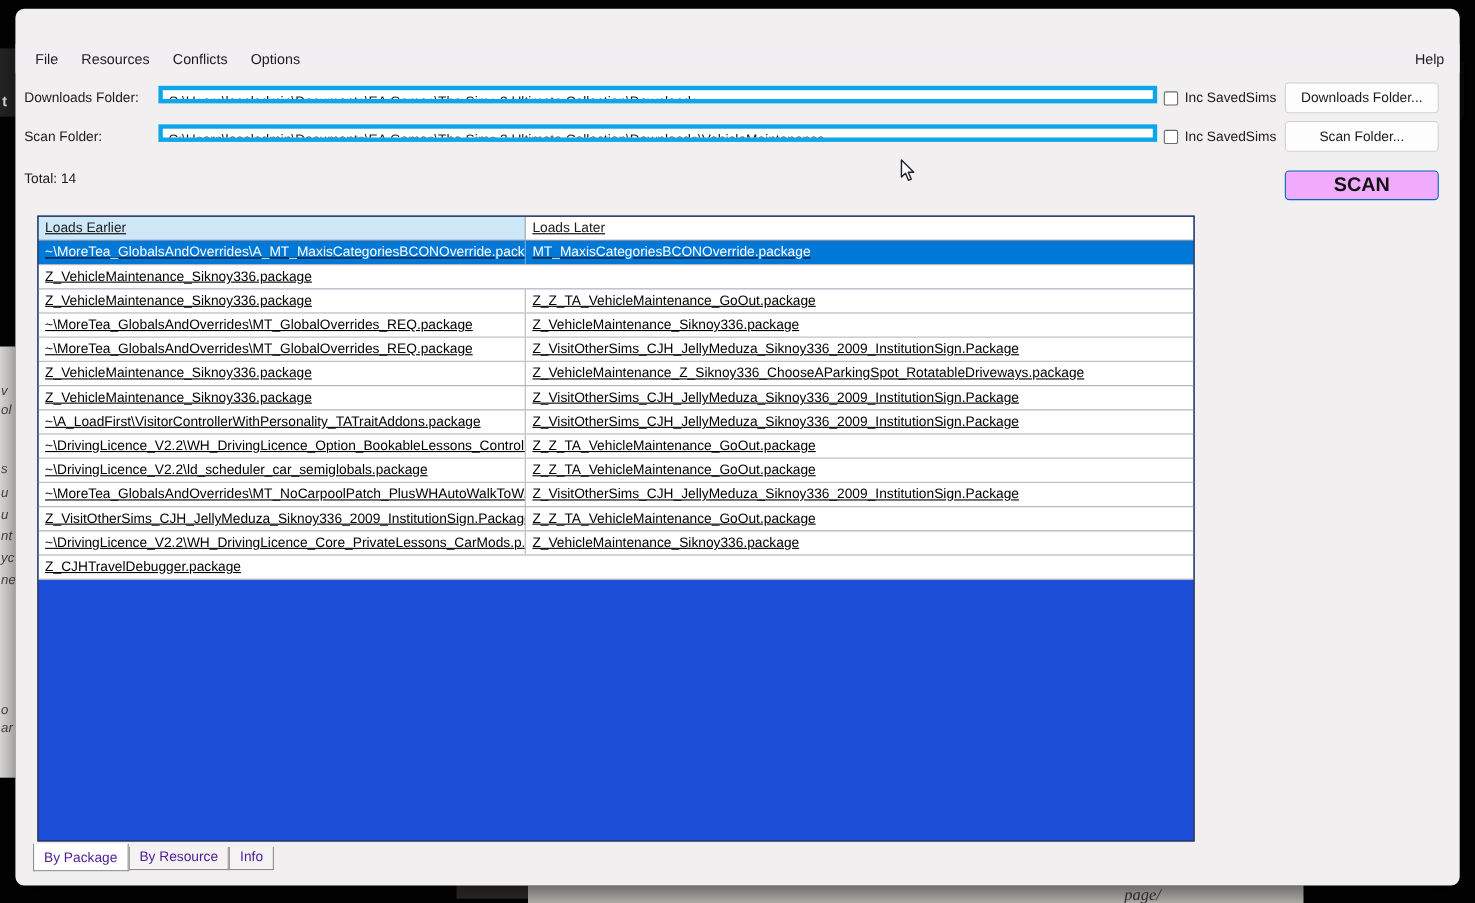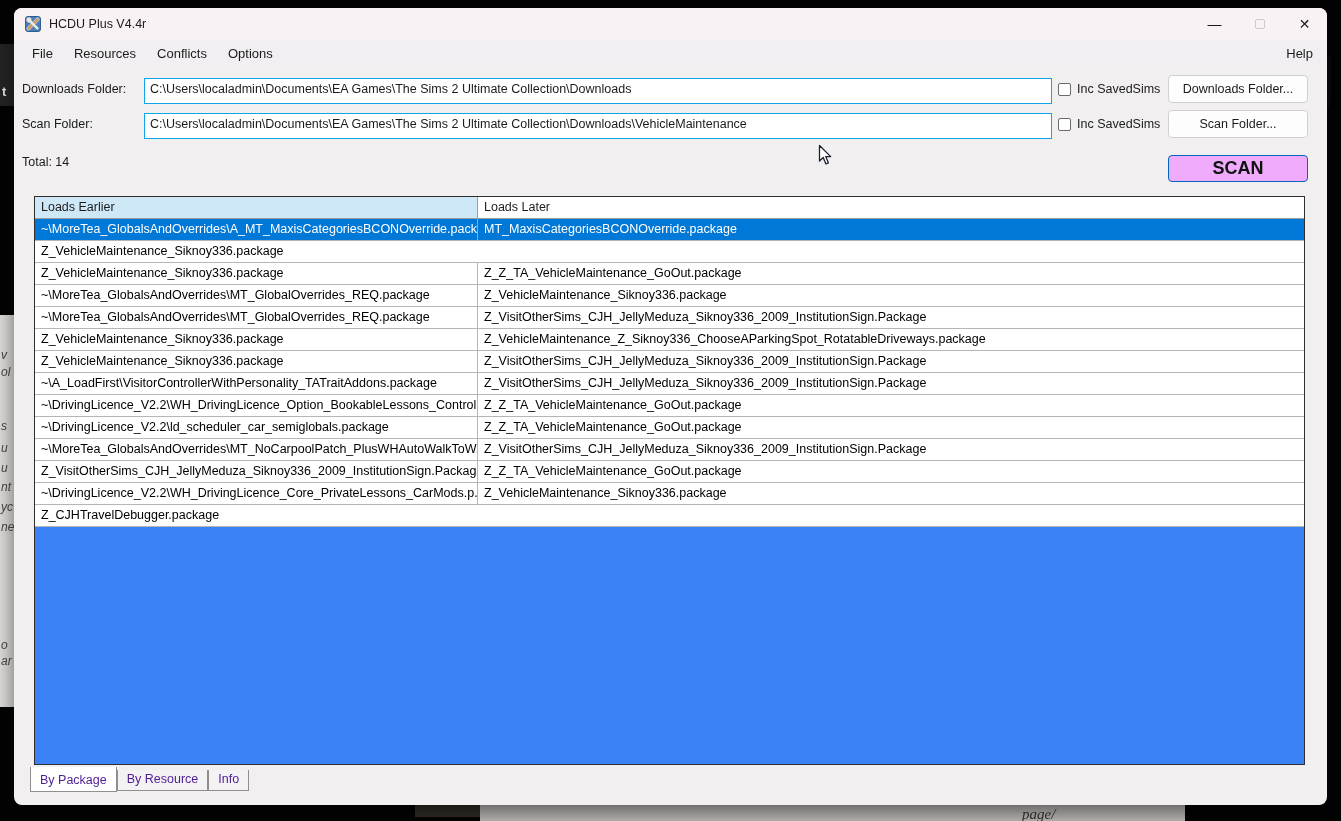"HCDU Plus V4.4r" div.titlebar { html: <div> <span> <svg> <rect></rect> <line></line> <line></line> <line></line> <circle></circle> </svg> </span> <span>HCDU Plus V4.4r</span> <div> <div>—</div> <div> <span></span> </div> <div>✕</div> </div> </div> -> none }
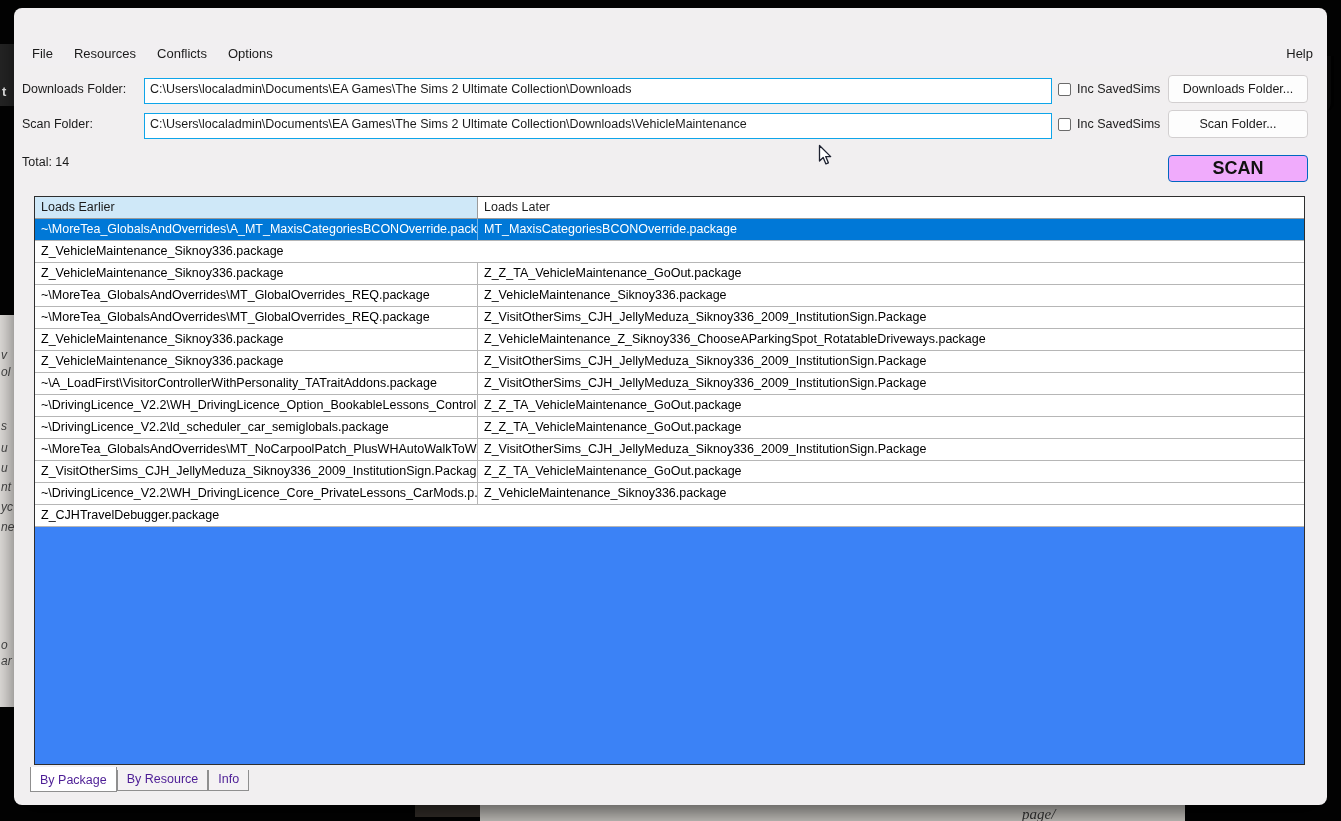"C:\Users\localadmin\Documents\EA" .path-input { border: 1px solid #0ea5e9 -> 4px solid #0ea5e9; height: 26px -> 16px }
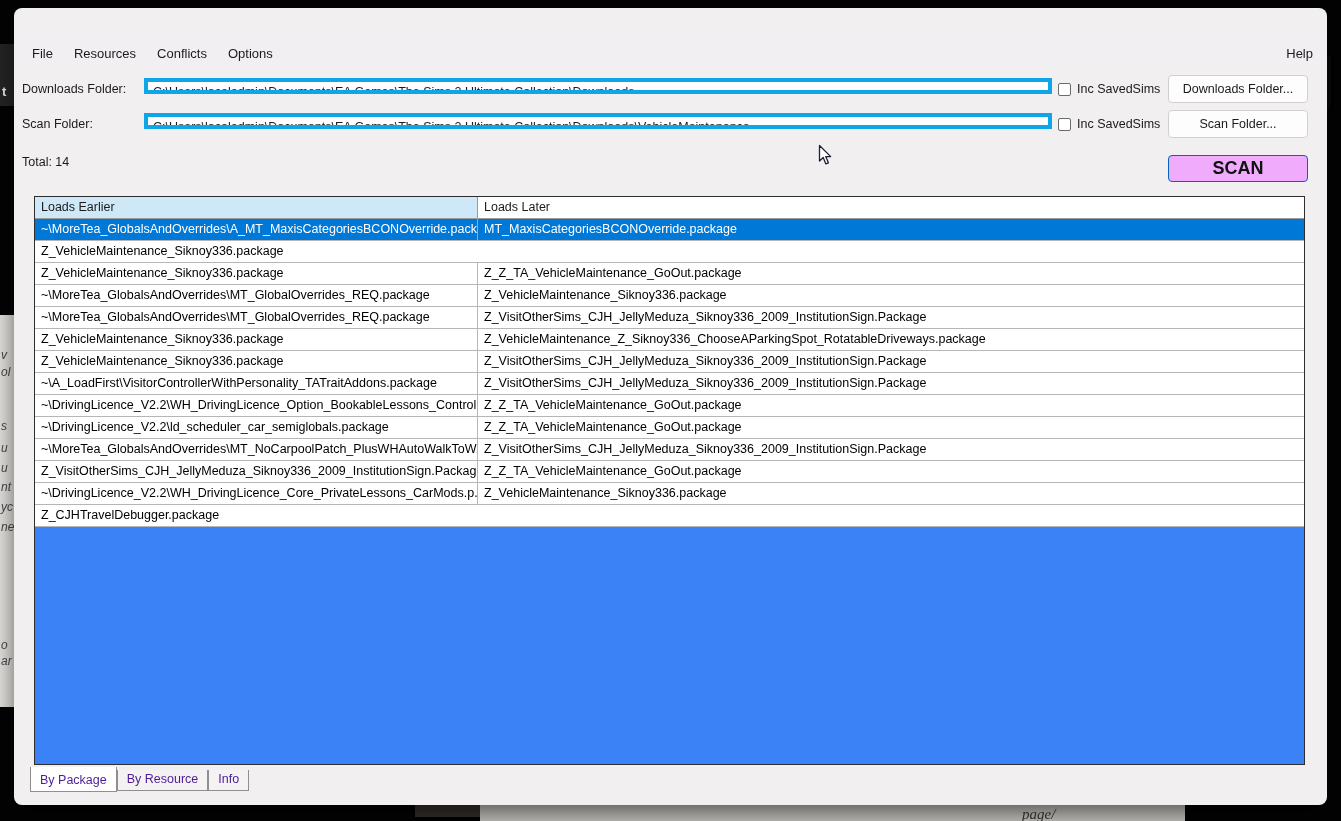"Loads Earlier" .table { background: #3b82f6 -> #1d4ed8; text-decoration: none -> underline; width: 1271px -> 1052px }
